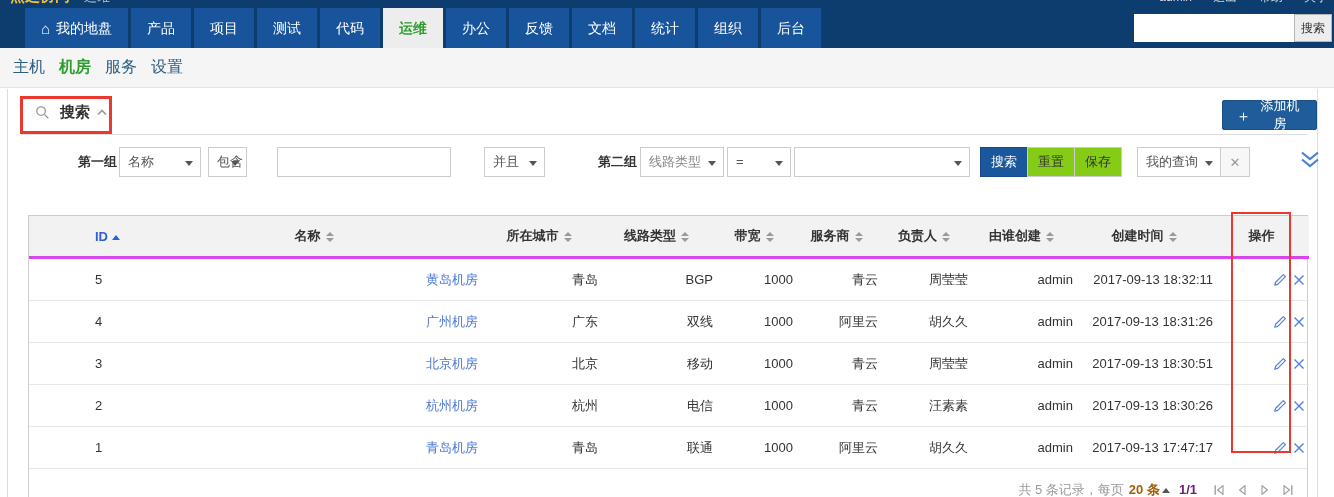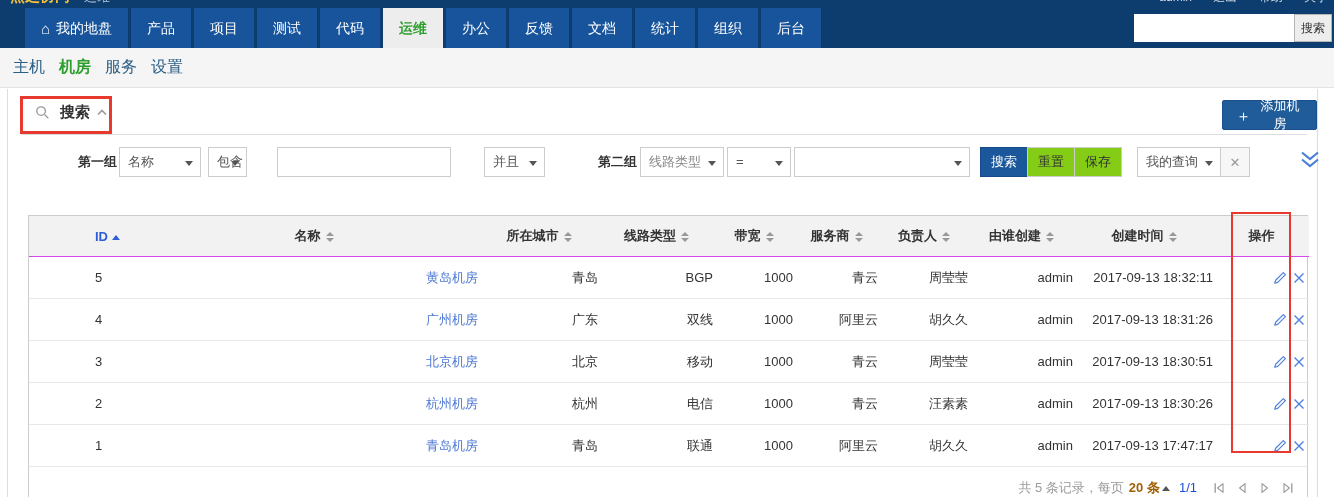"ID" thead th { border-bottom: 1px solid #d946ef -> 3px solid #d946ef }
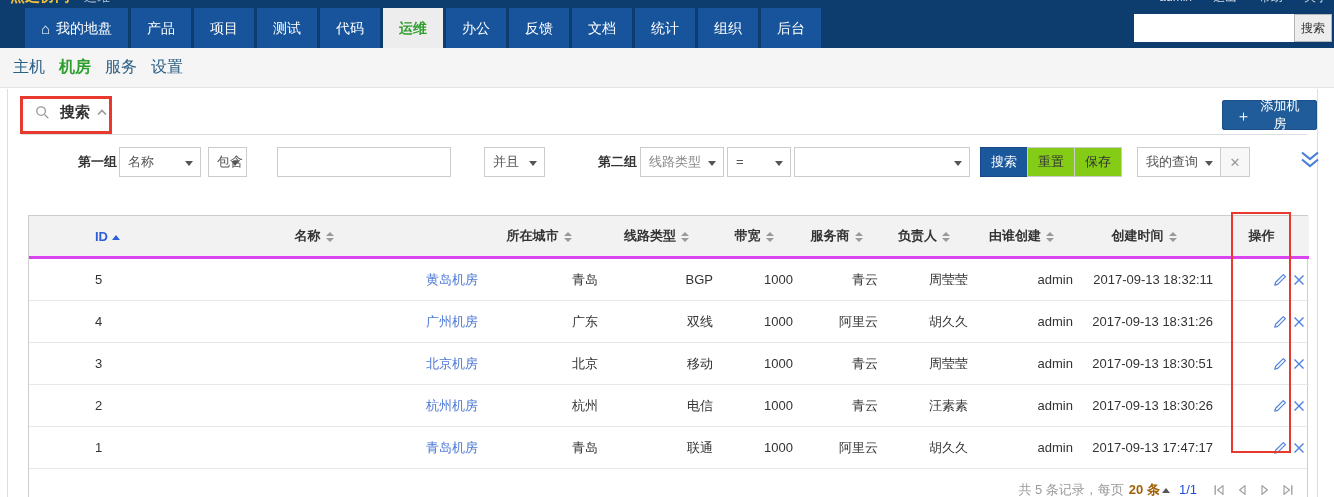"1/1" .tfoot .page-ind { color: #1d4ed8 -> #701a75; font-weight: normal -> bold }
